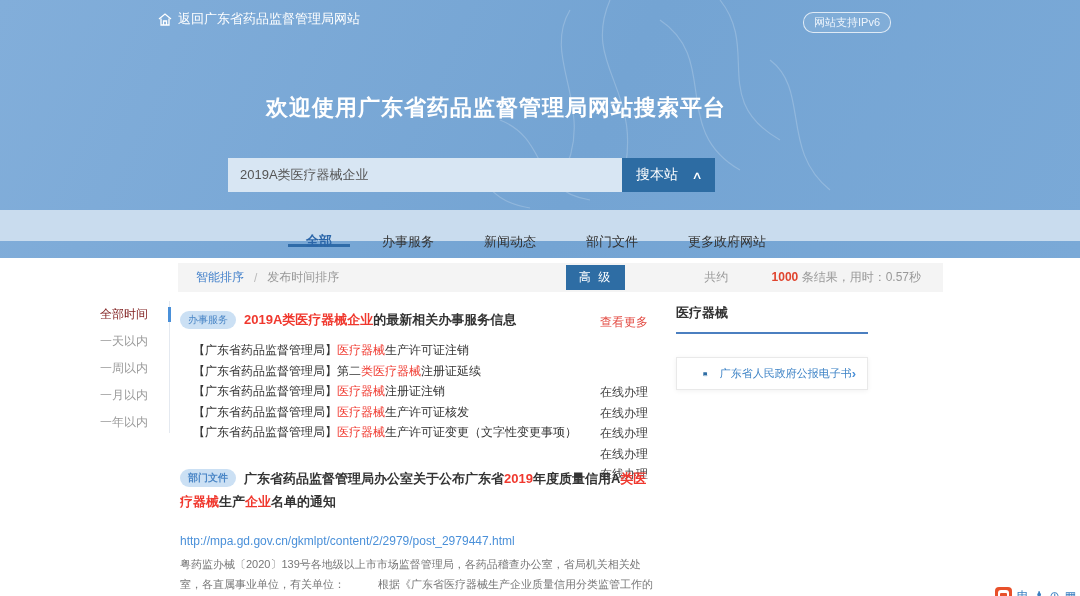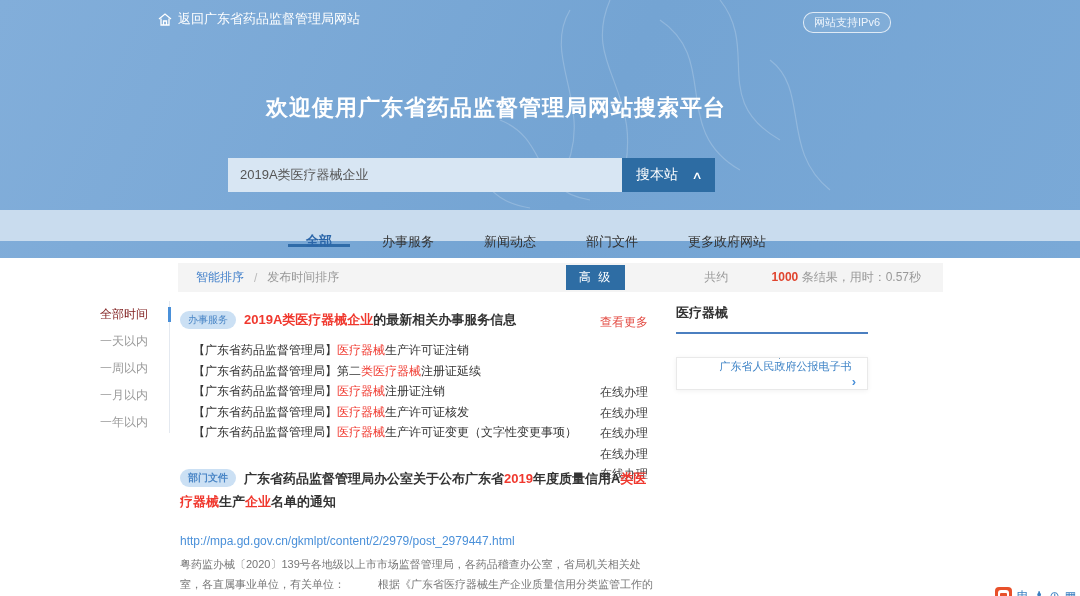"广东省人民政府公报电子书" .gazette-card { flex-direction: column -> none }
